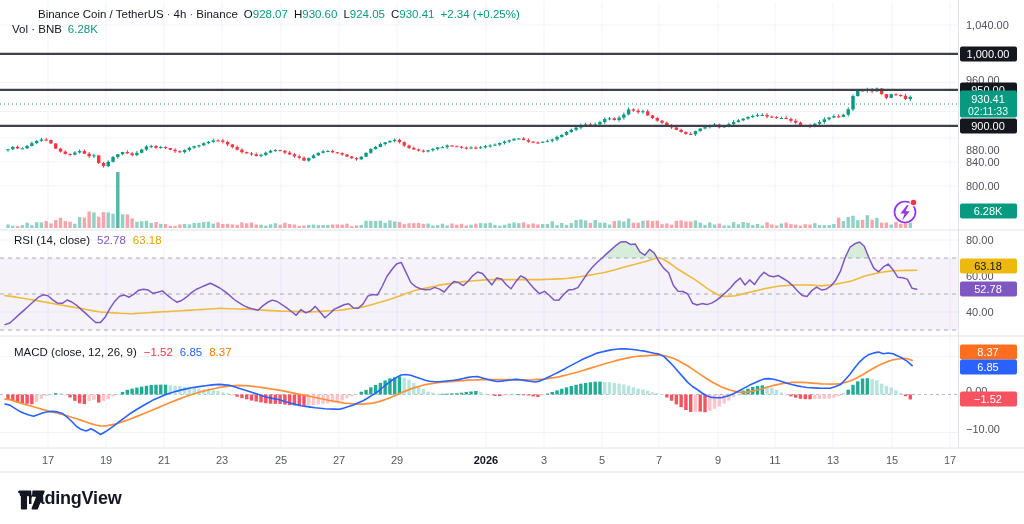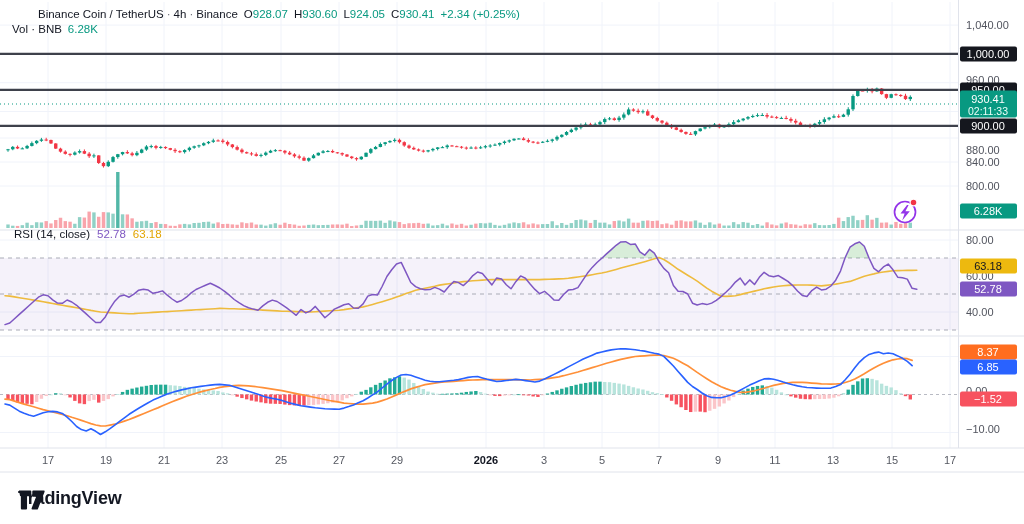"RSI (14, close) 52.78 63.18" div.legend { top: 228px -> 234px }
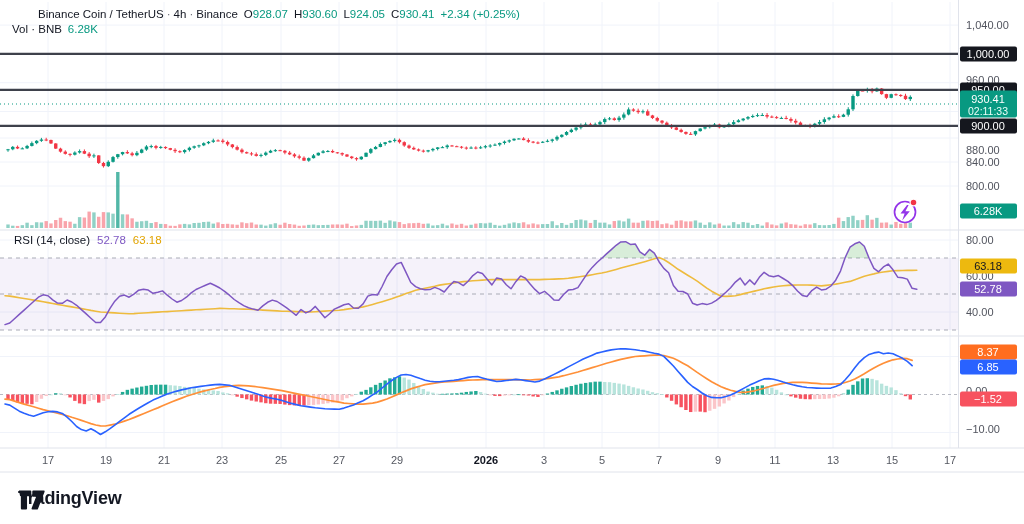"MACD (close, 12, 26, 9)" div.legend { html: none -> <div> <span>MACD (close, 12, 26, 9)</span><span>−1.52</span><span>6.85</span><span>8.37</span> </div> }
